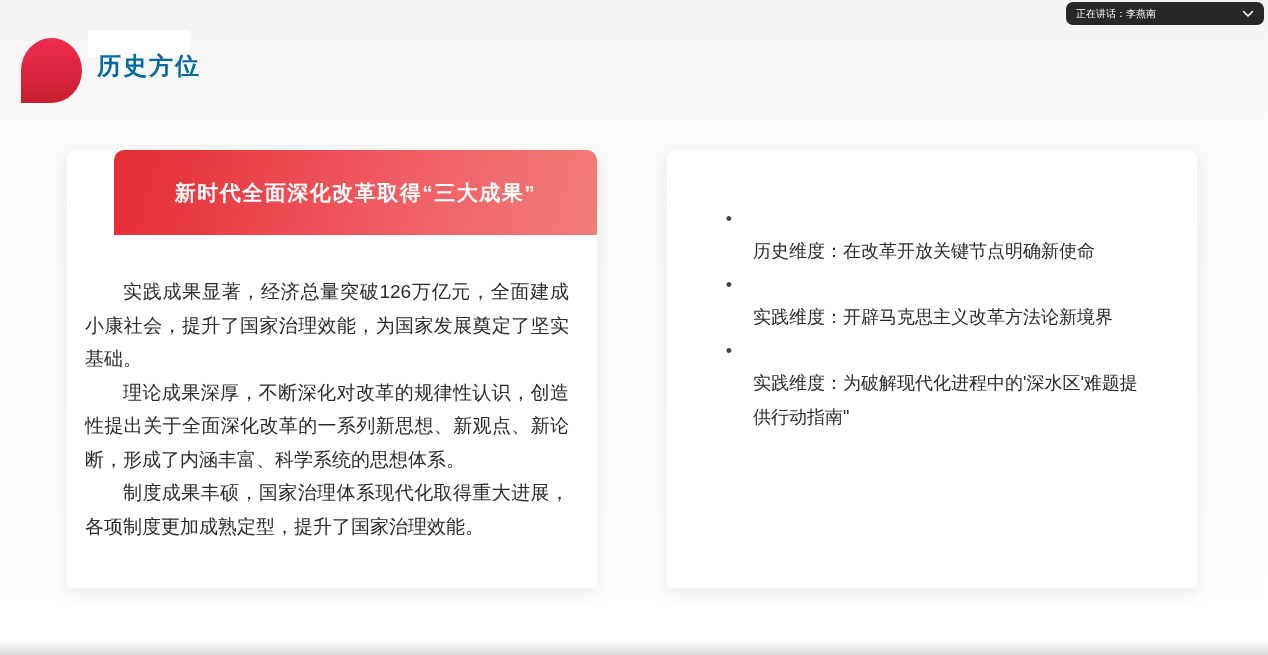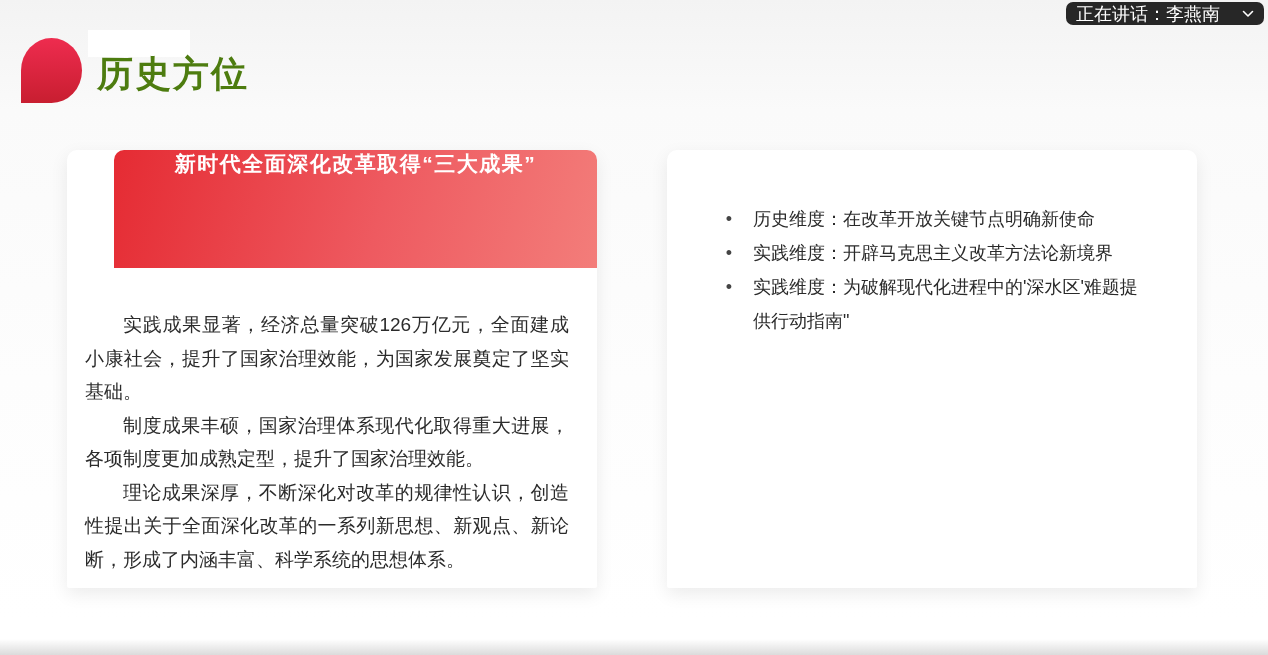"正在讲话：李燕南" .speaker-badge { font-size: 18px -> 10px }
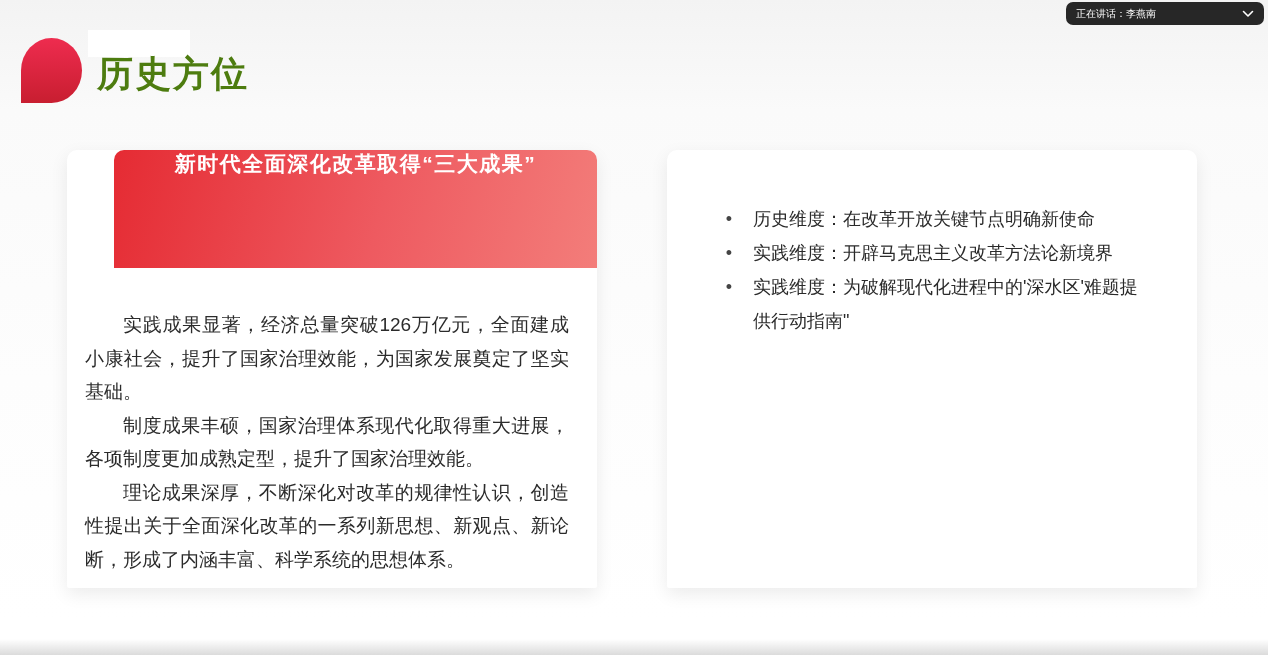"历史方位" .page-title { color: #4d7c0f -> #0369a1; font-size: 36px -> 24px }
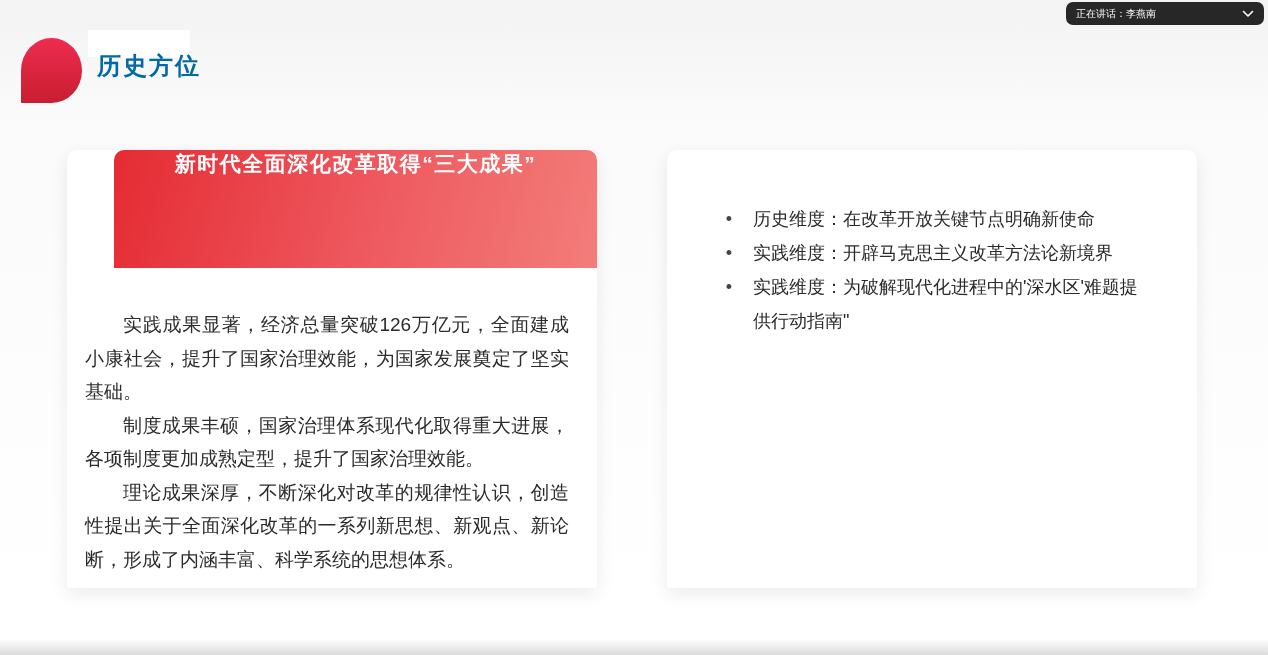"新时代全面深化改革取得“三大成果”" .card-header { align-items: flex-start -> center; height: 118px -> 85px }
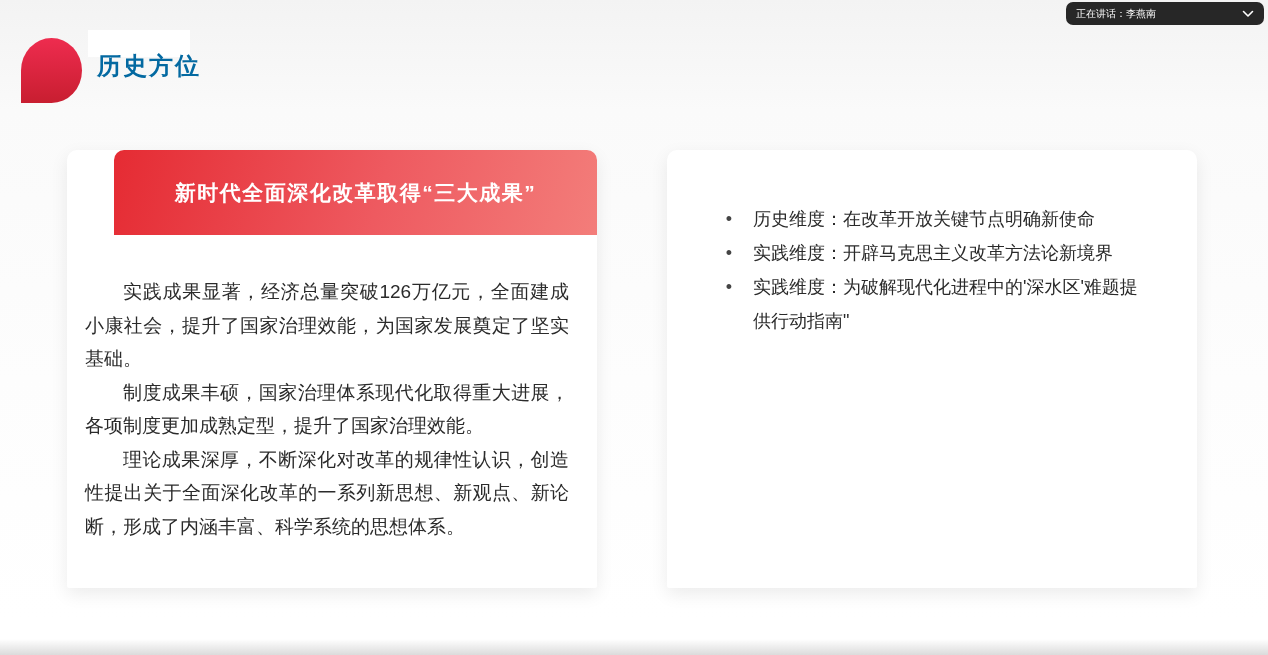"历史维度：在改革开放关键节点明确新使命" .bullet-list .bullet-text { margin-top: none -> 32px }
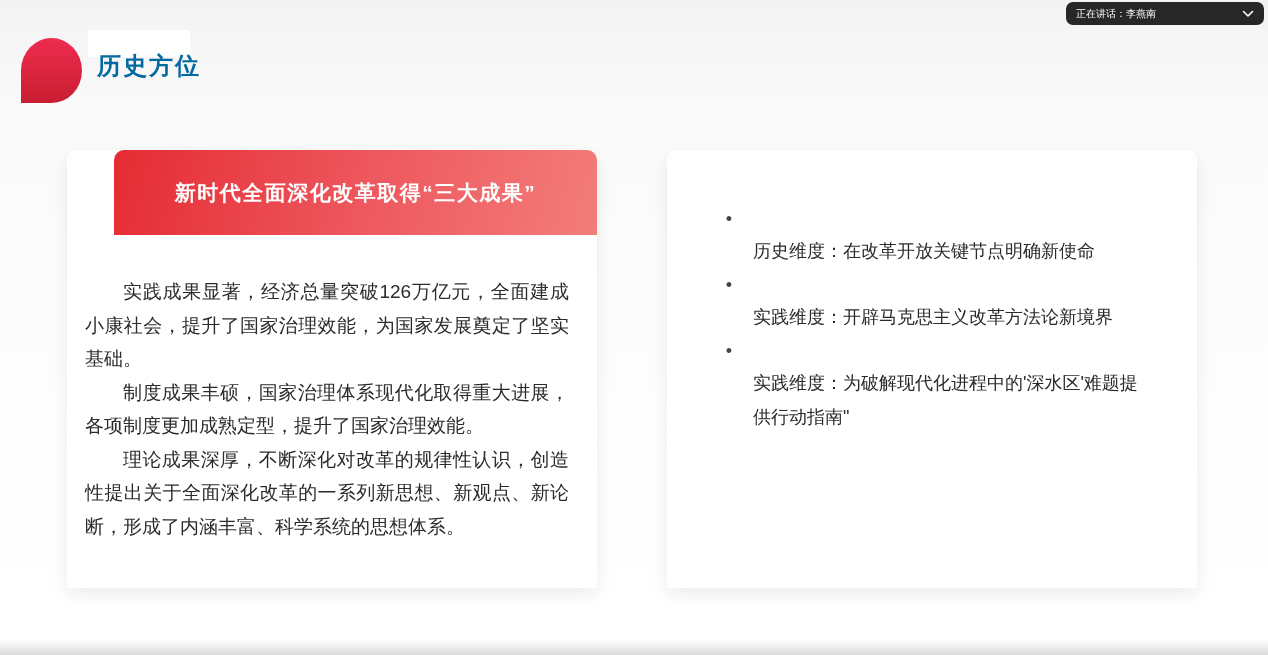"制度成果丰硕，国家治理体系现代化取得重大进展，各项制度更加成熟定型，提升了国家治" p { order: before "理论成果深厚，不断深化对改革的规律性认识，创造性提出关于全面深化改革的一系列新思" -> after "理论成果深厚，不断深化对改革的规律性认识，创造性提出关于全面深化改革的一系列新思" }
